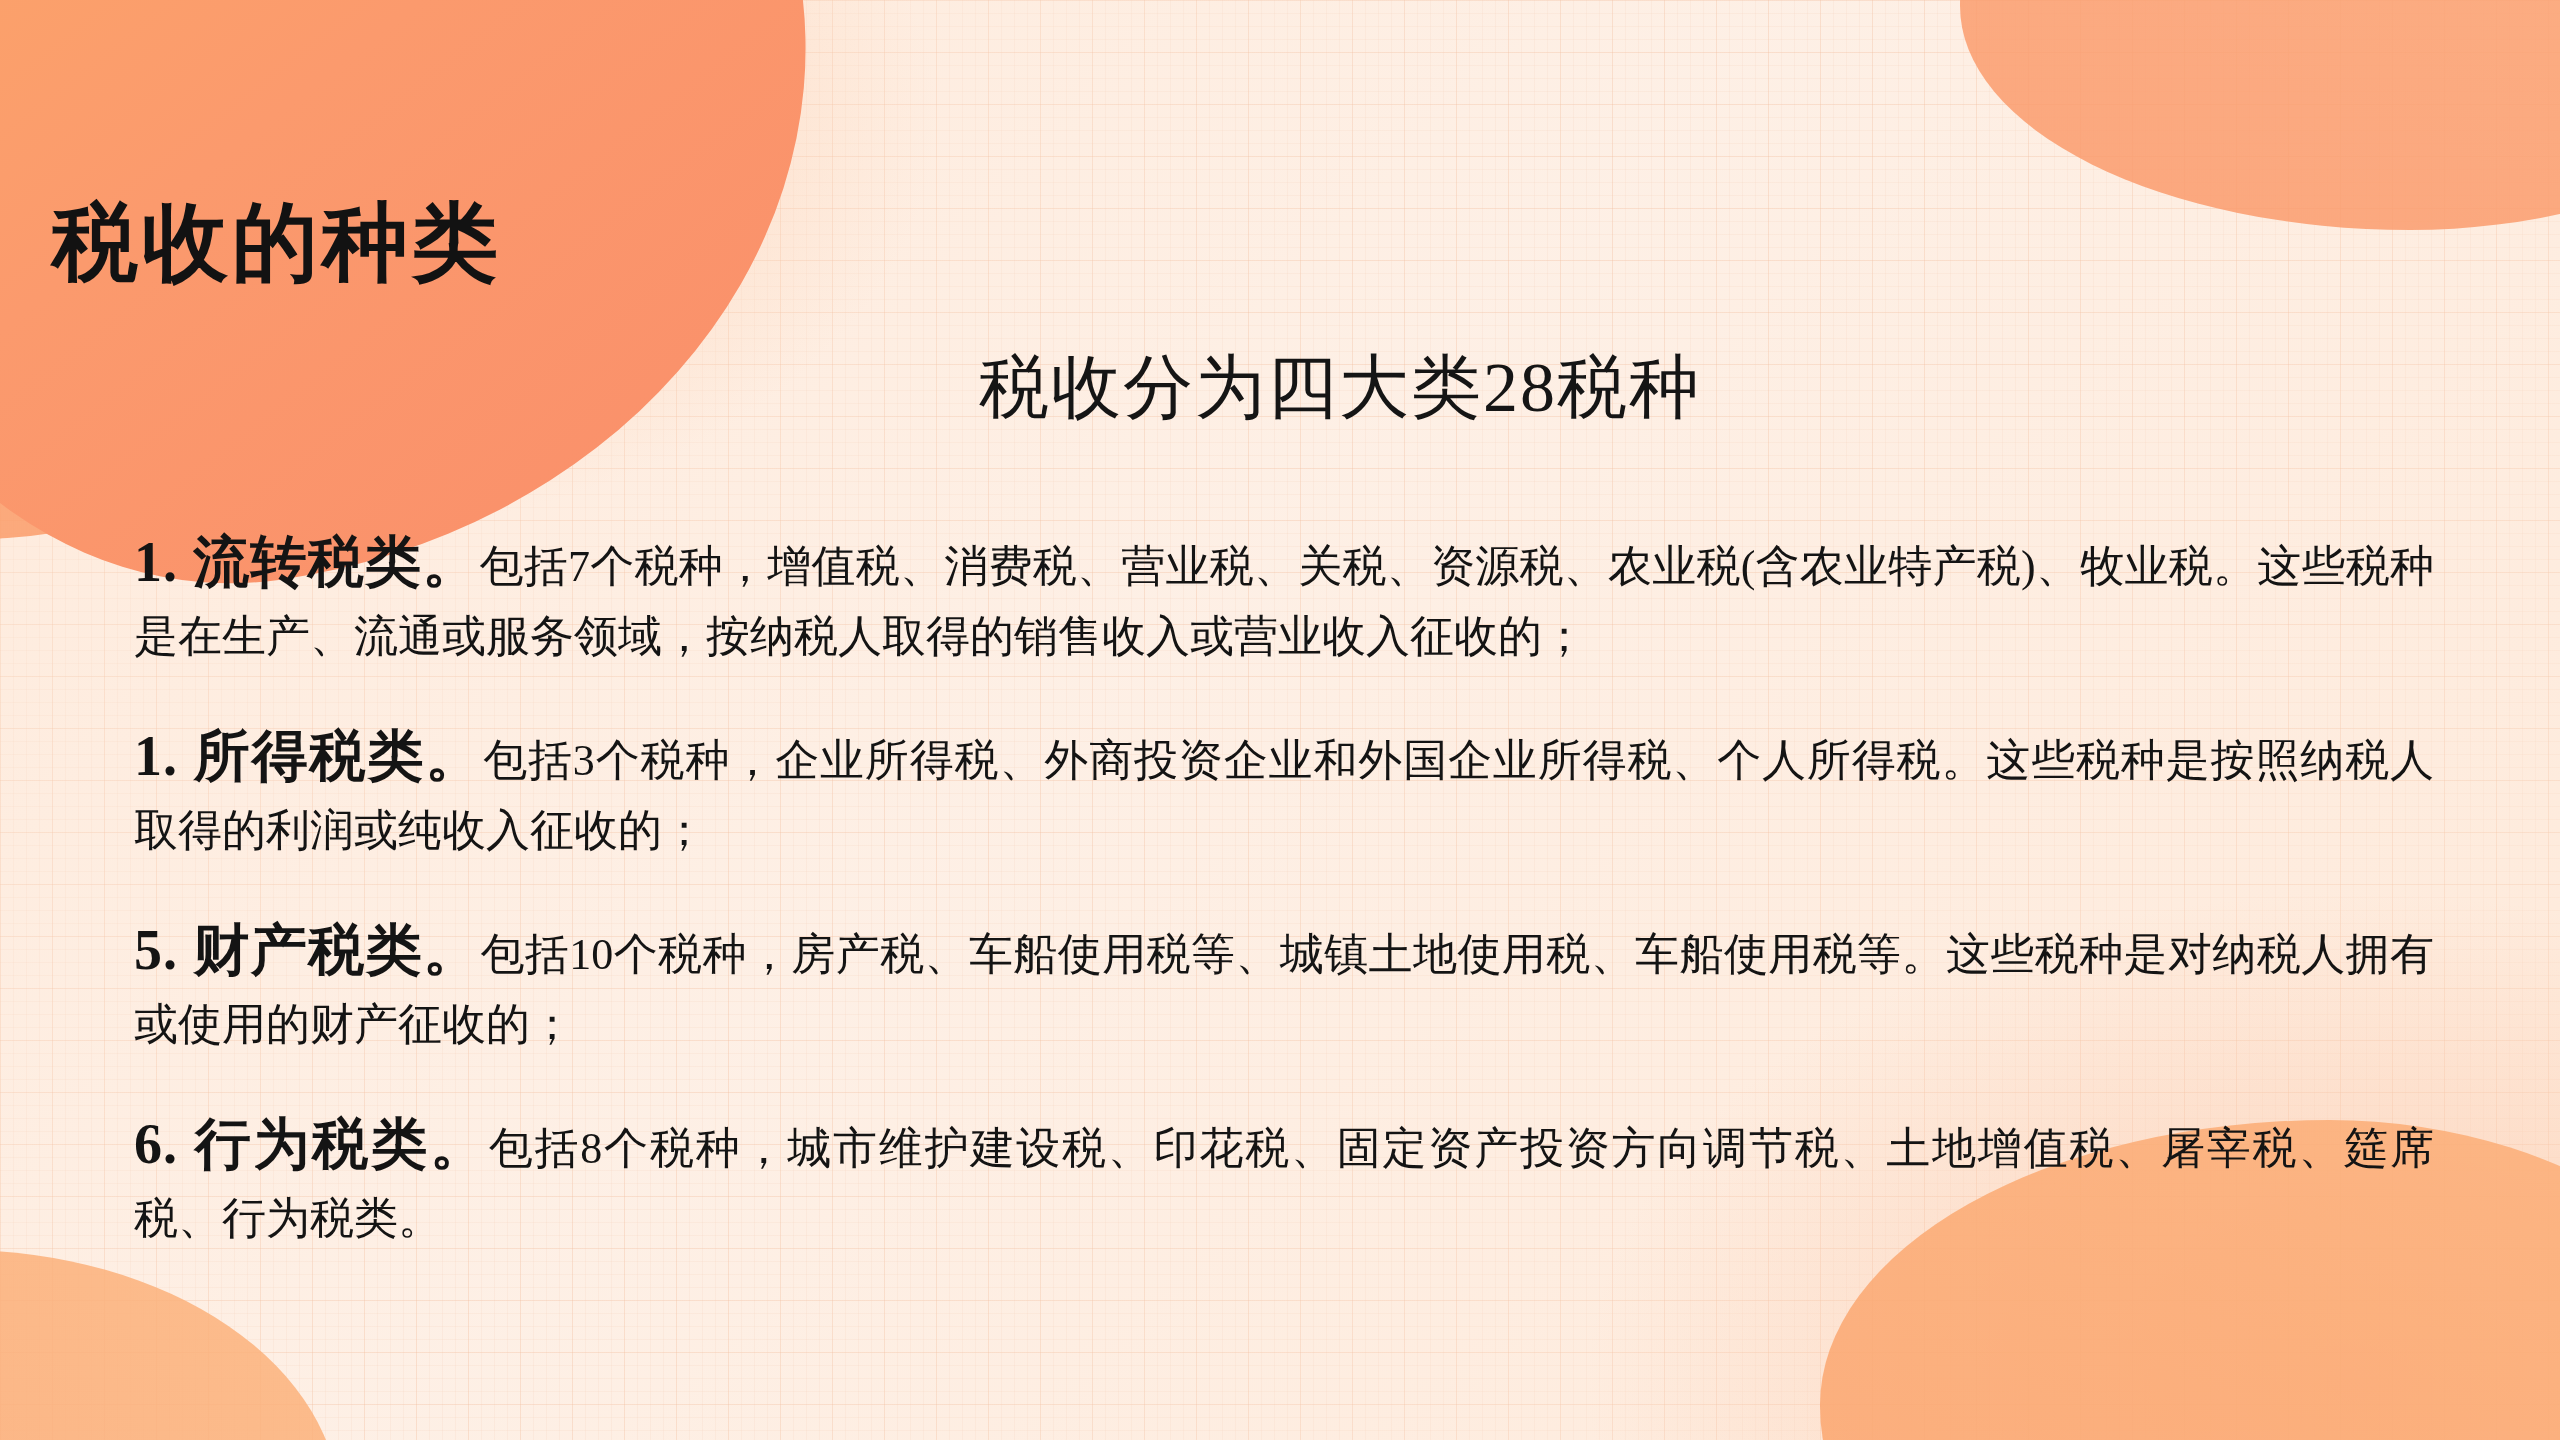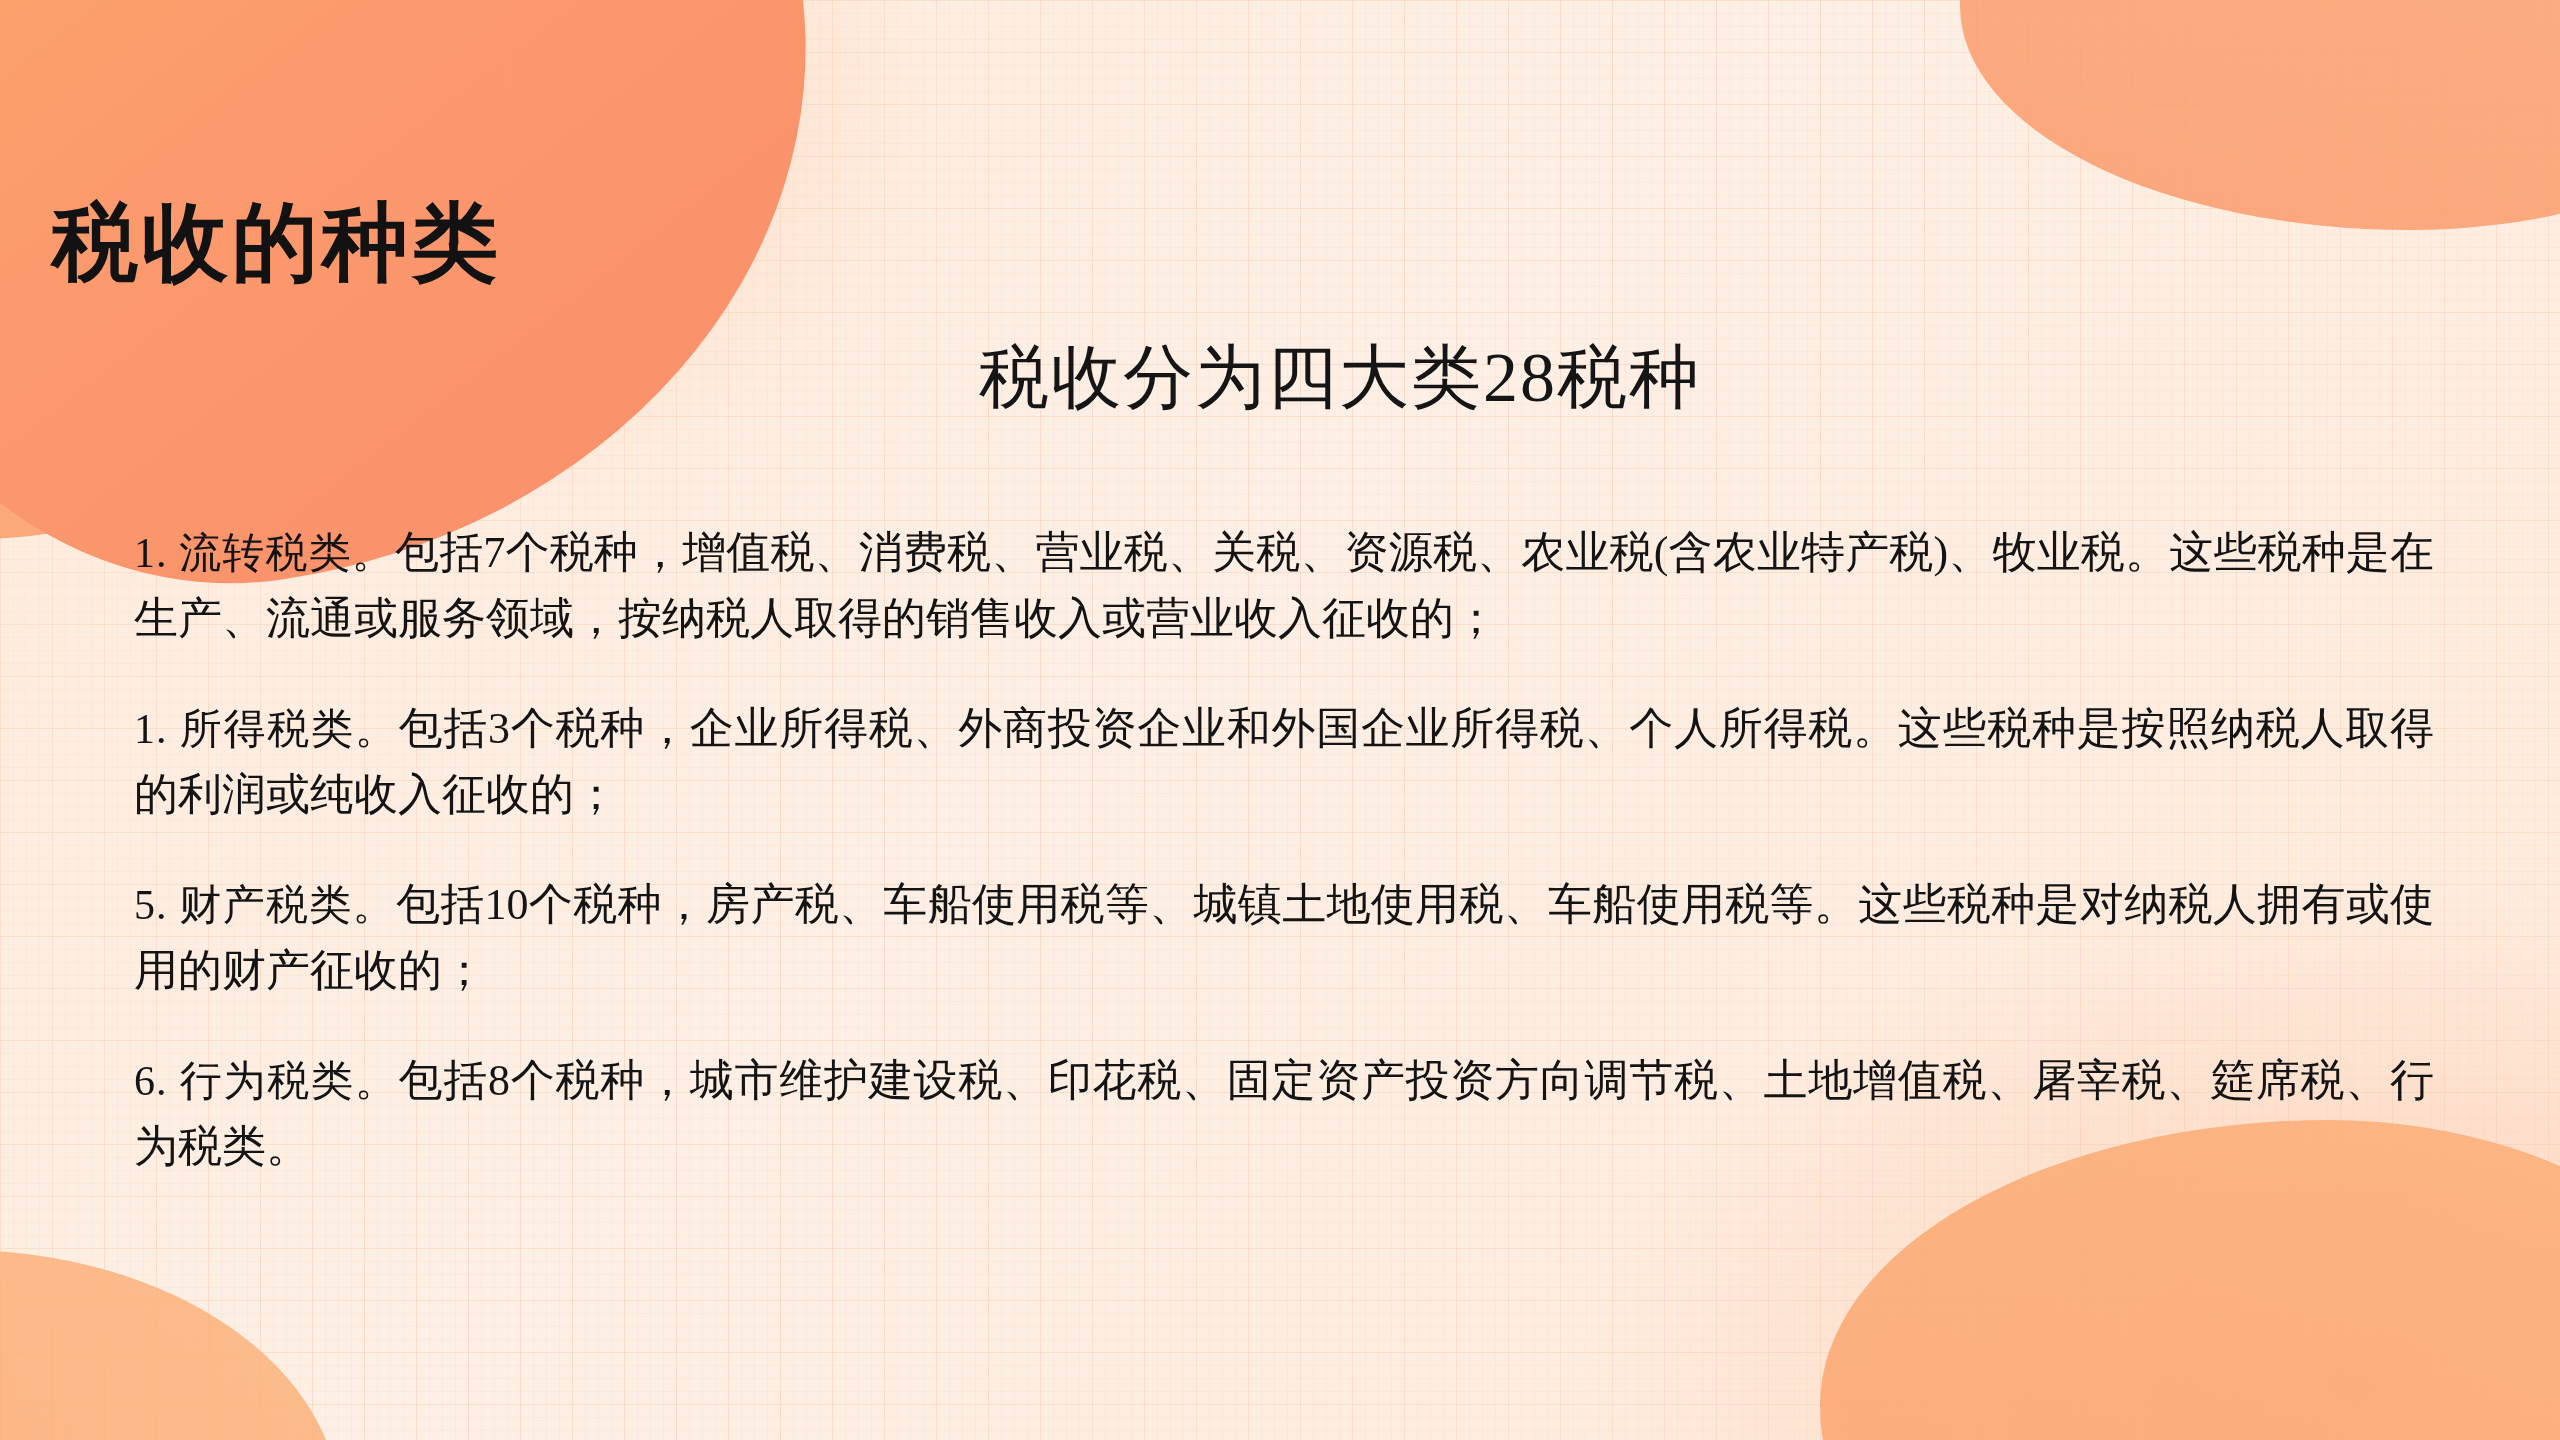"税收分为四大类28税种" .slide-subtitle { top: 338px -> 348px }
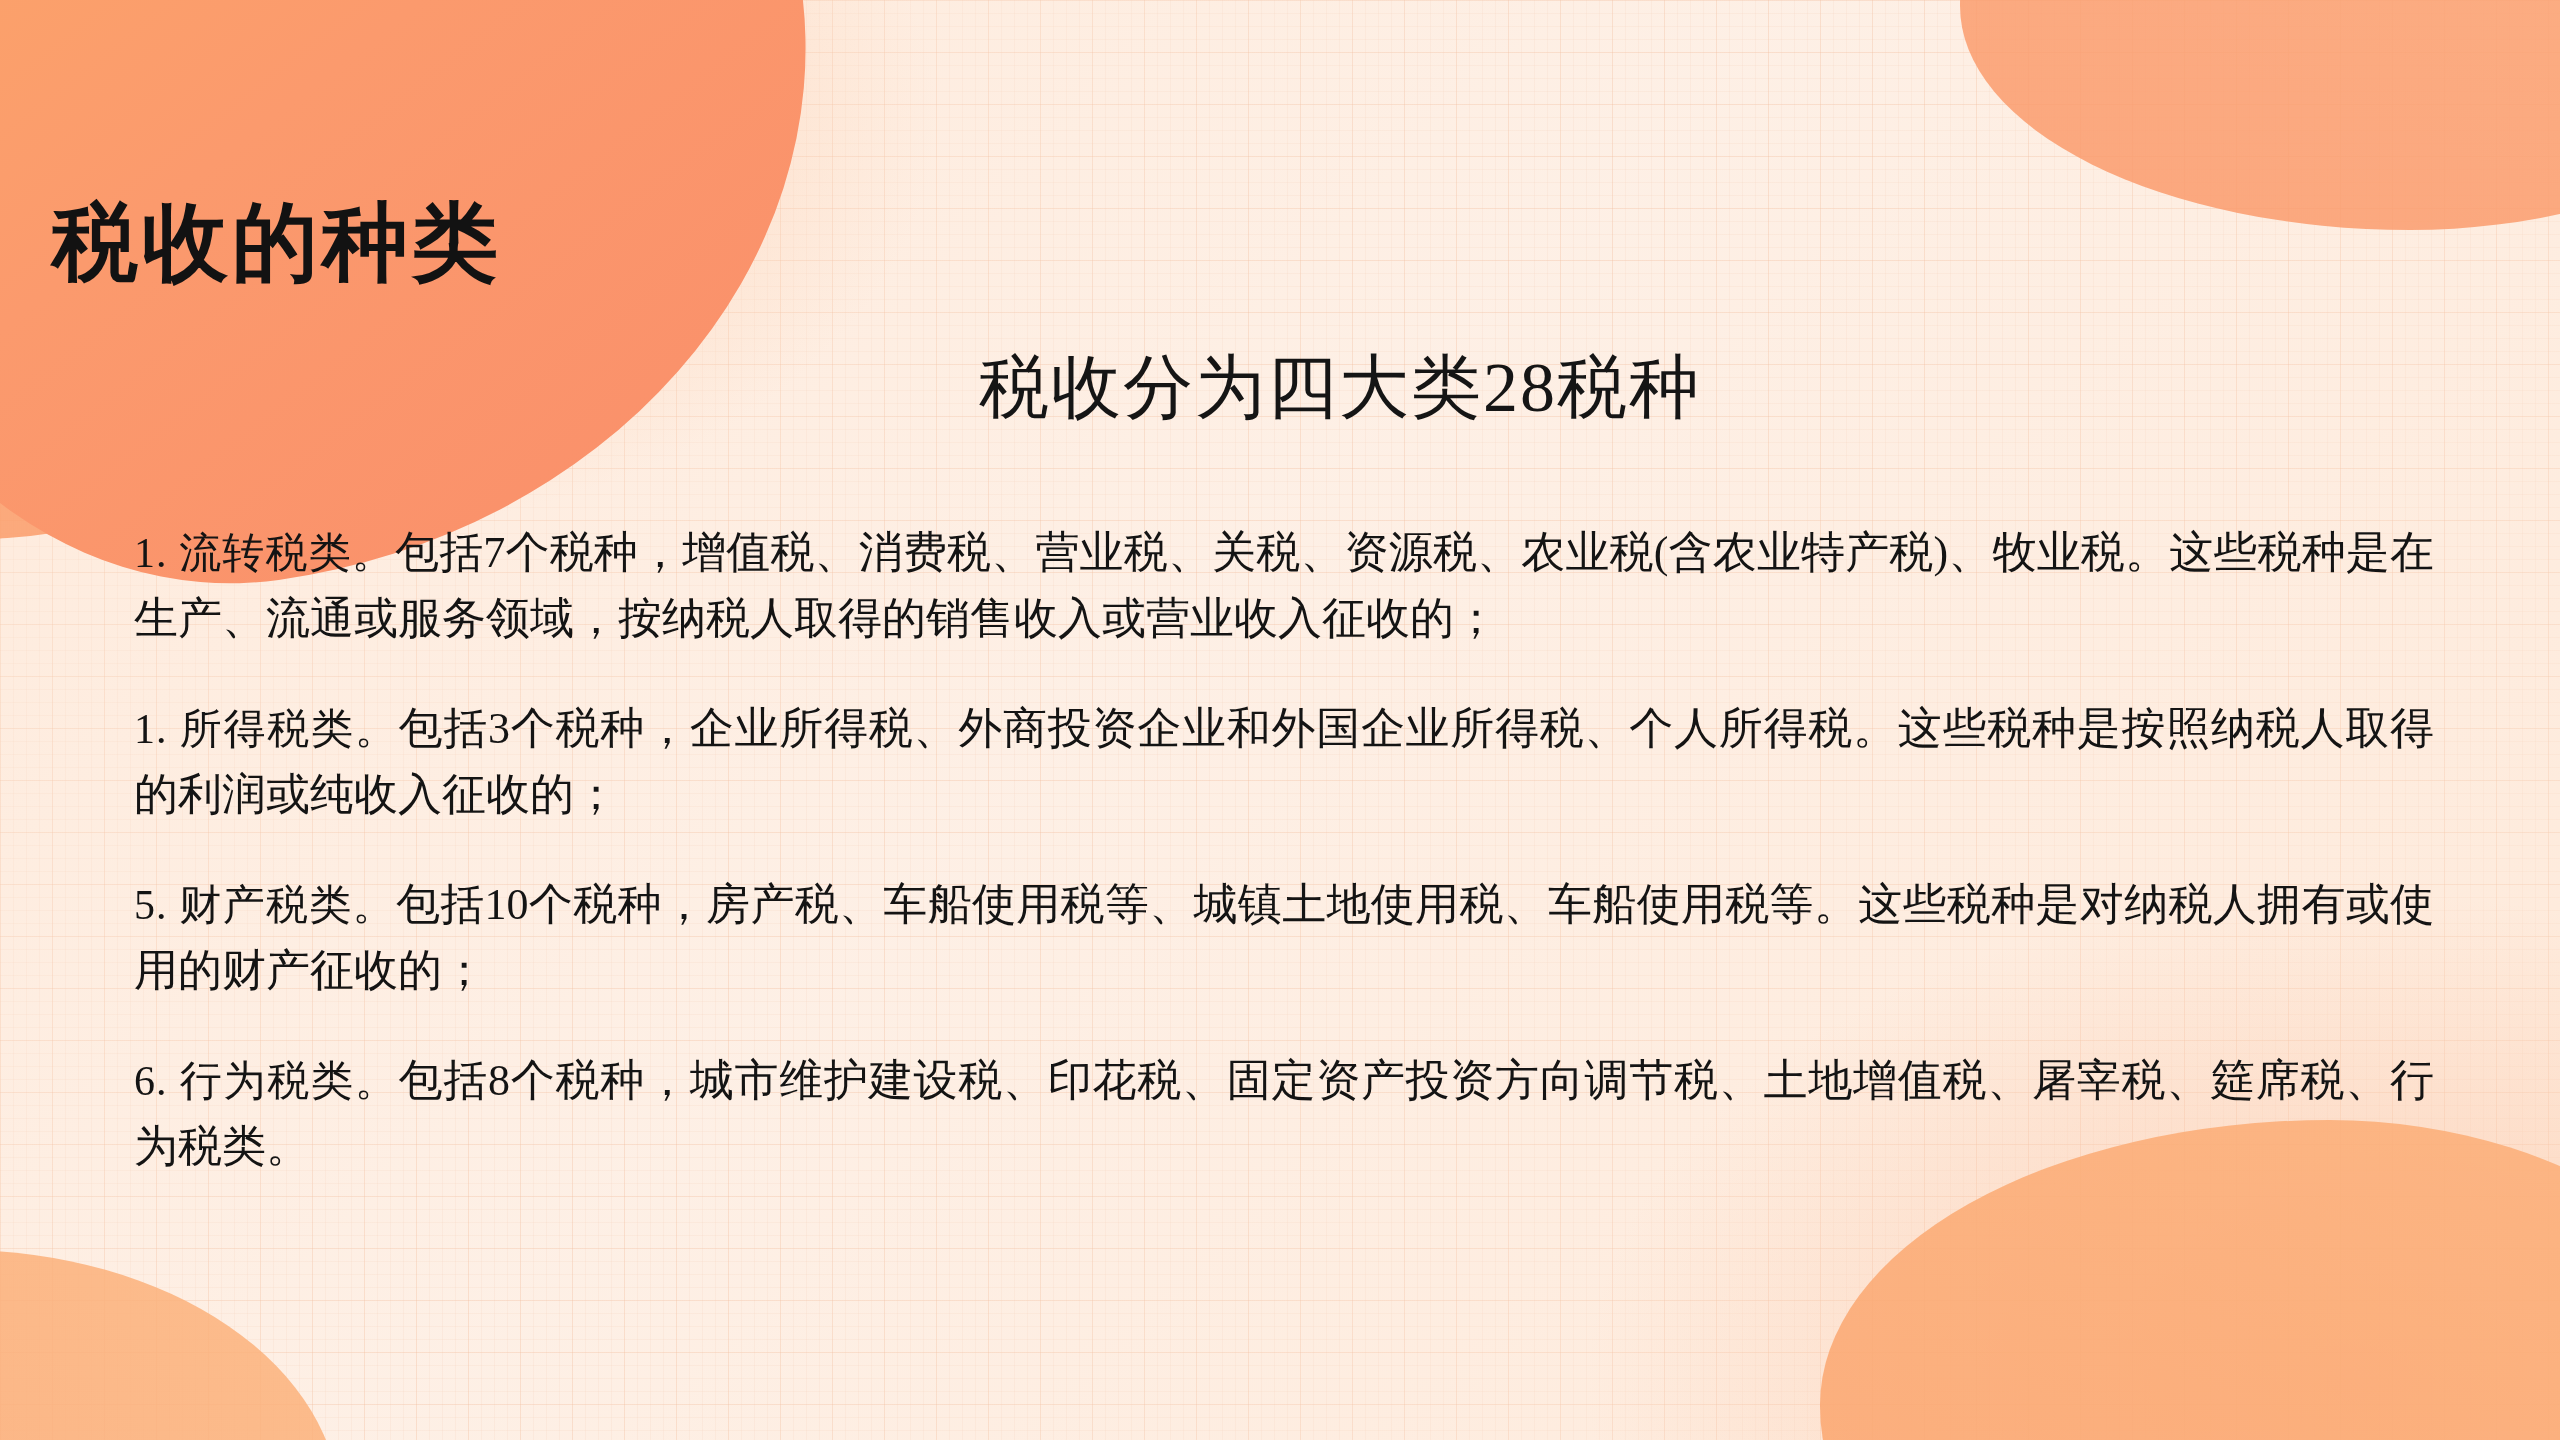"1. 流转税类。" .para .lead { font-size: 42px -> 56px; font-weight: normal -> bold }
